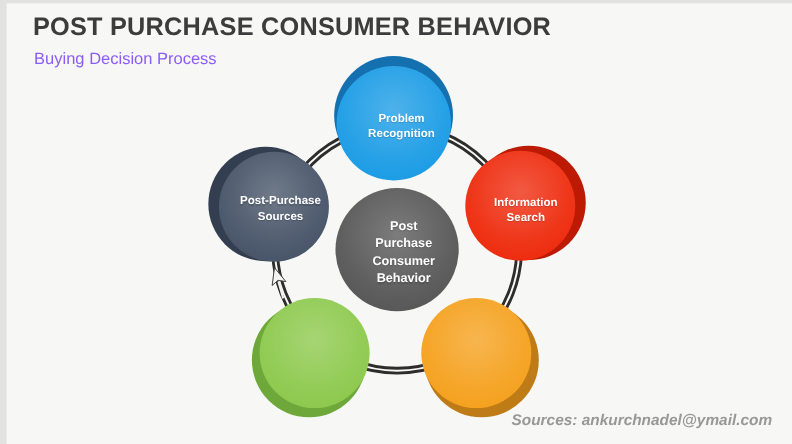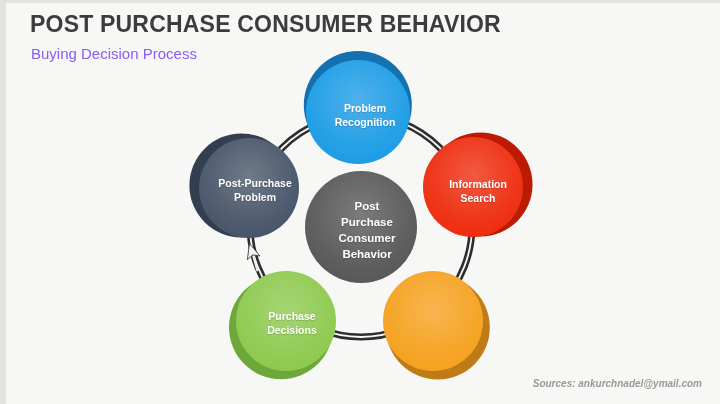"Post-Purchase Problem" div.circle-label { text: Problem -> Sources }
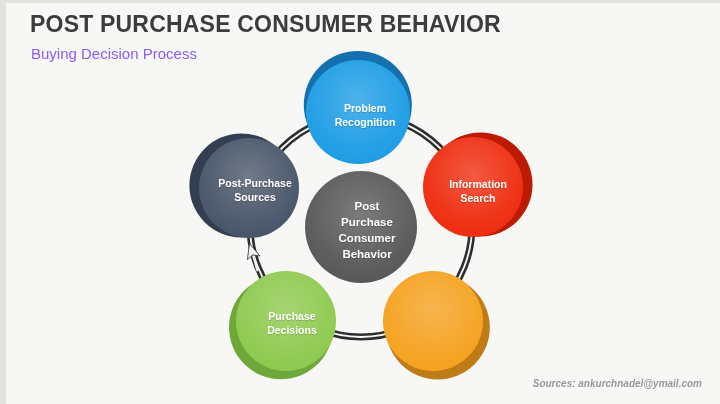"Purchase Decisions" div.circle-label { html: <div>Purchase Decisions</div> -> none }
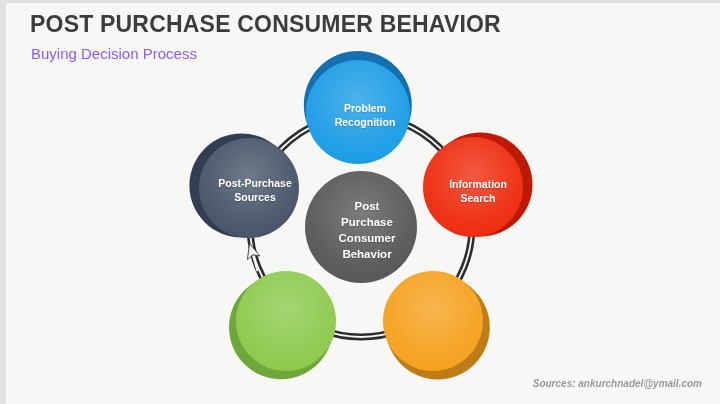"Sources: ankurchnadel@ymail.com" .source-note { font-size: 10px -> 14px }
